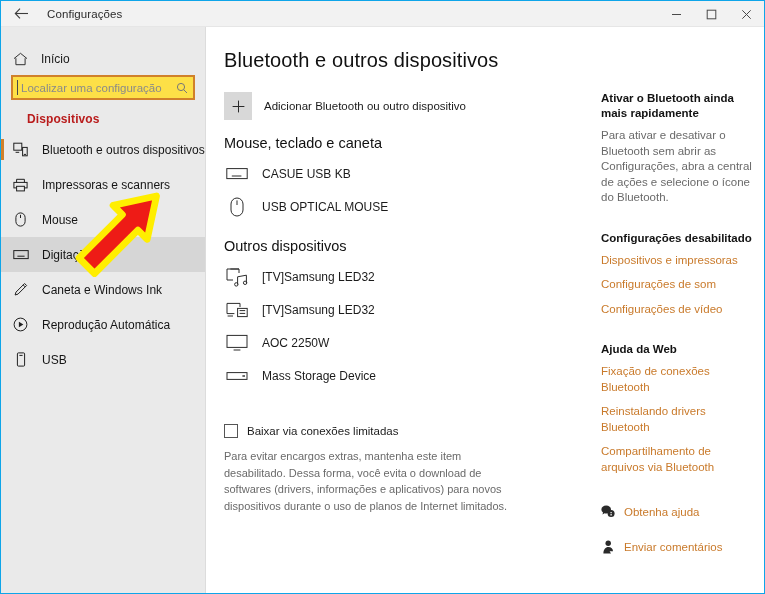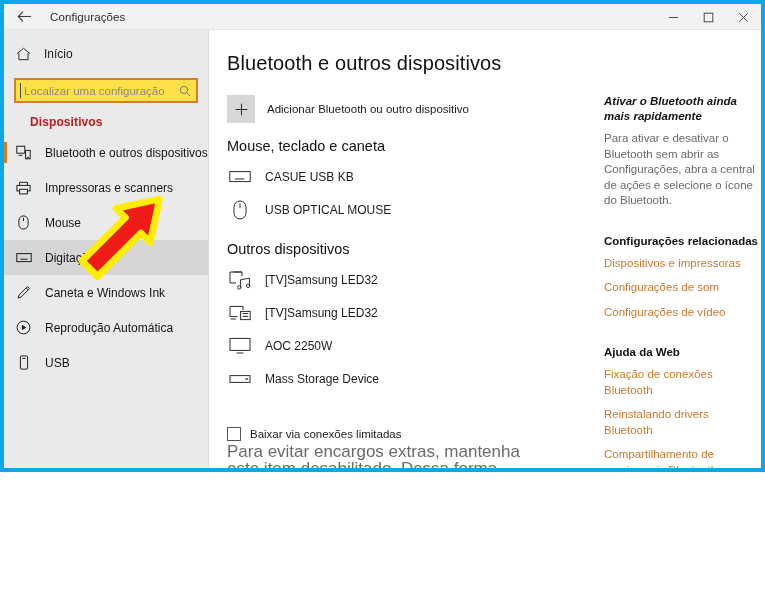"Configurações" #window { border: 4px solid #0ea5e9 -> 1px solid #0ea5e9; height: 472px -> 594px }
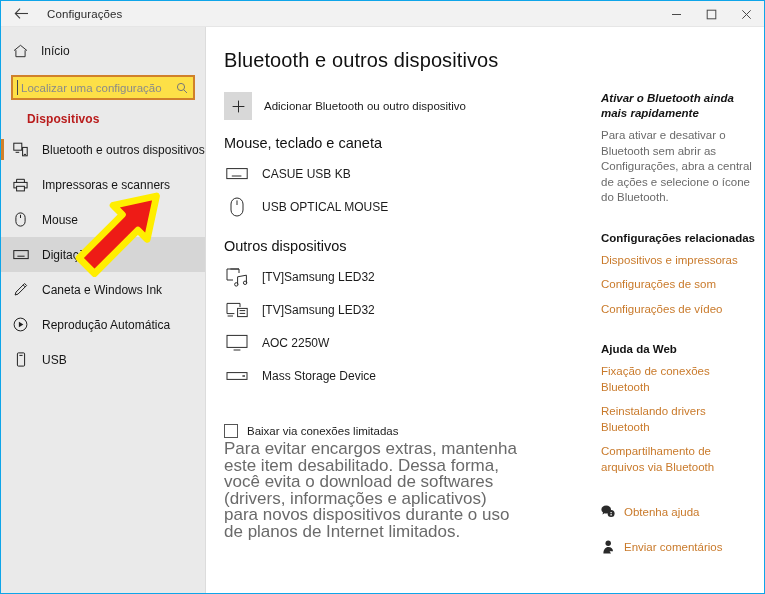"Início" #home-row { align-items: center -> flex-end }
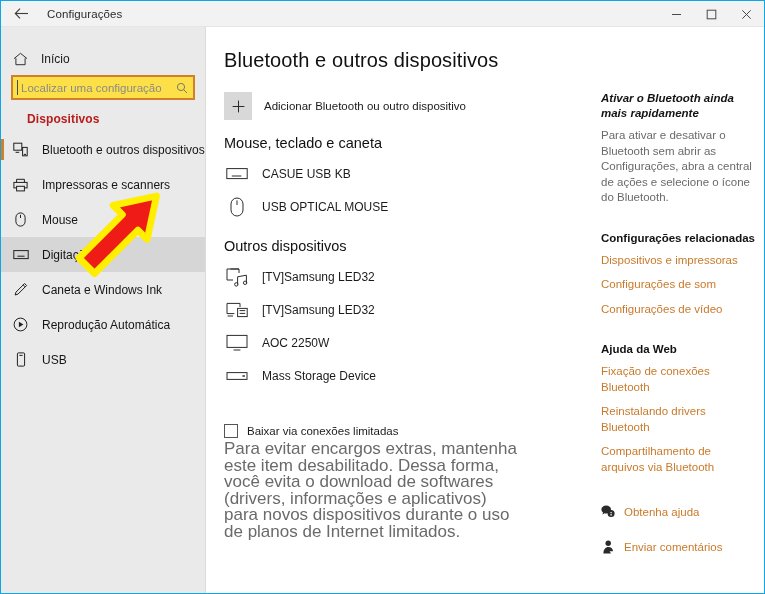"Ativar o Bluetooth ainda mais" .rp-title { font-style: italic -> none }
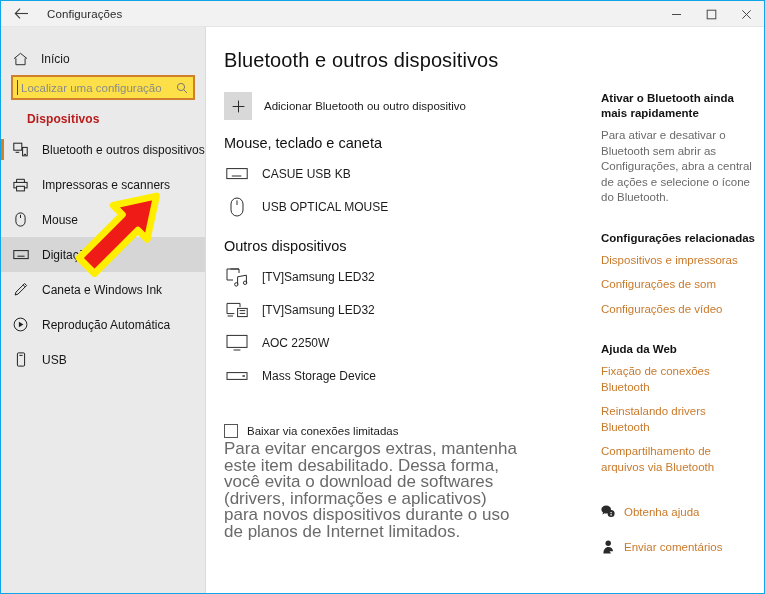"Configurações relacionadas" div.rp-head { text: relacionadas -> desabilitado }
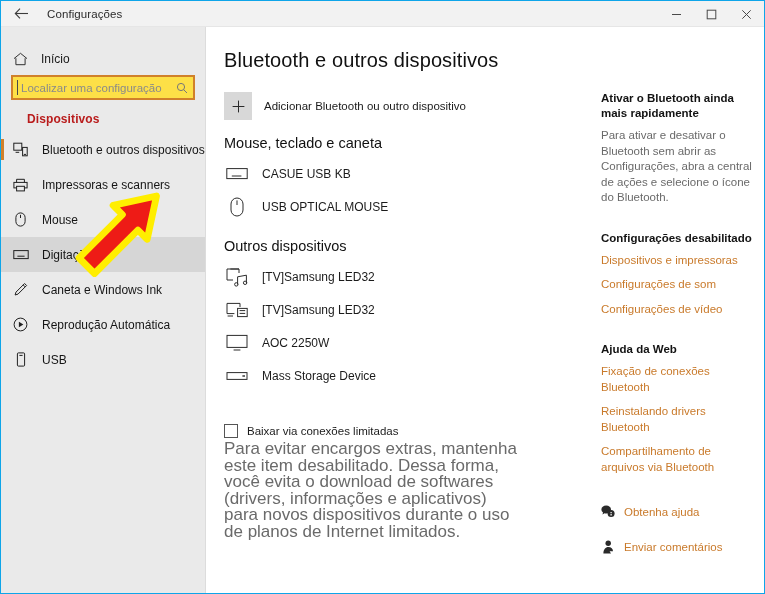"Para evitar encargos extras, mantenha" #metered-desc { font-size: 17px -> 11px; margin-top: 3px -> 10px }
